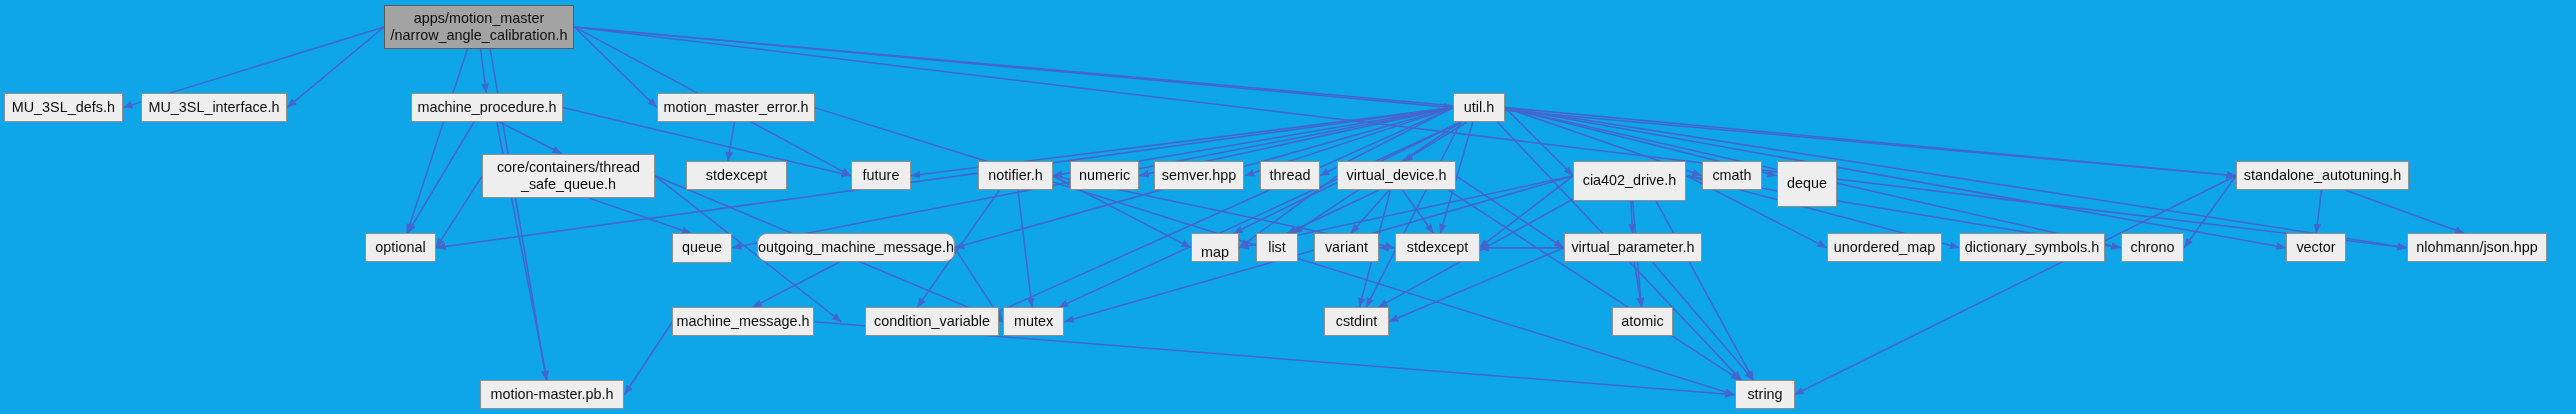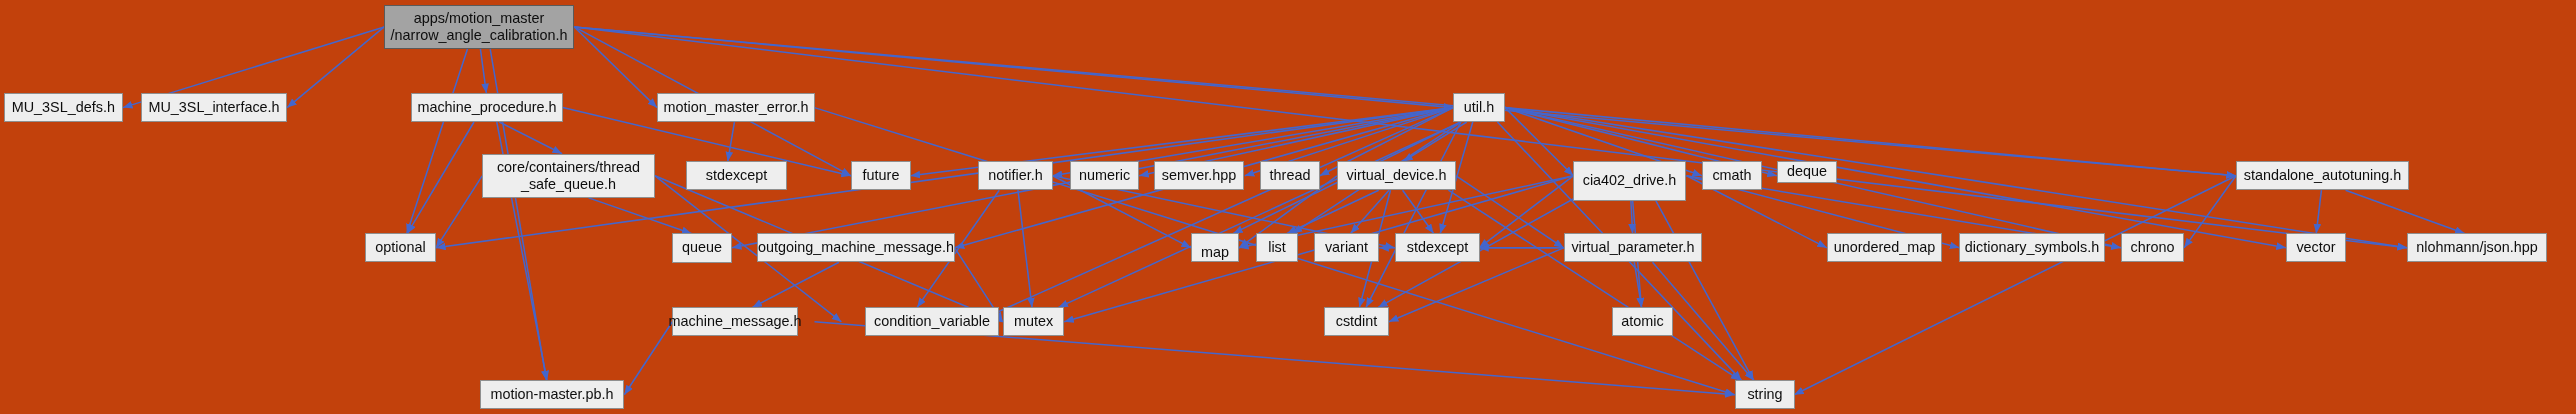"apps/motion_master" div { background: #c2410c -> #0ea5e9 }
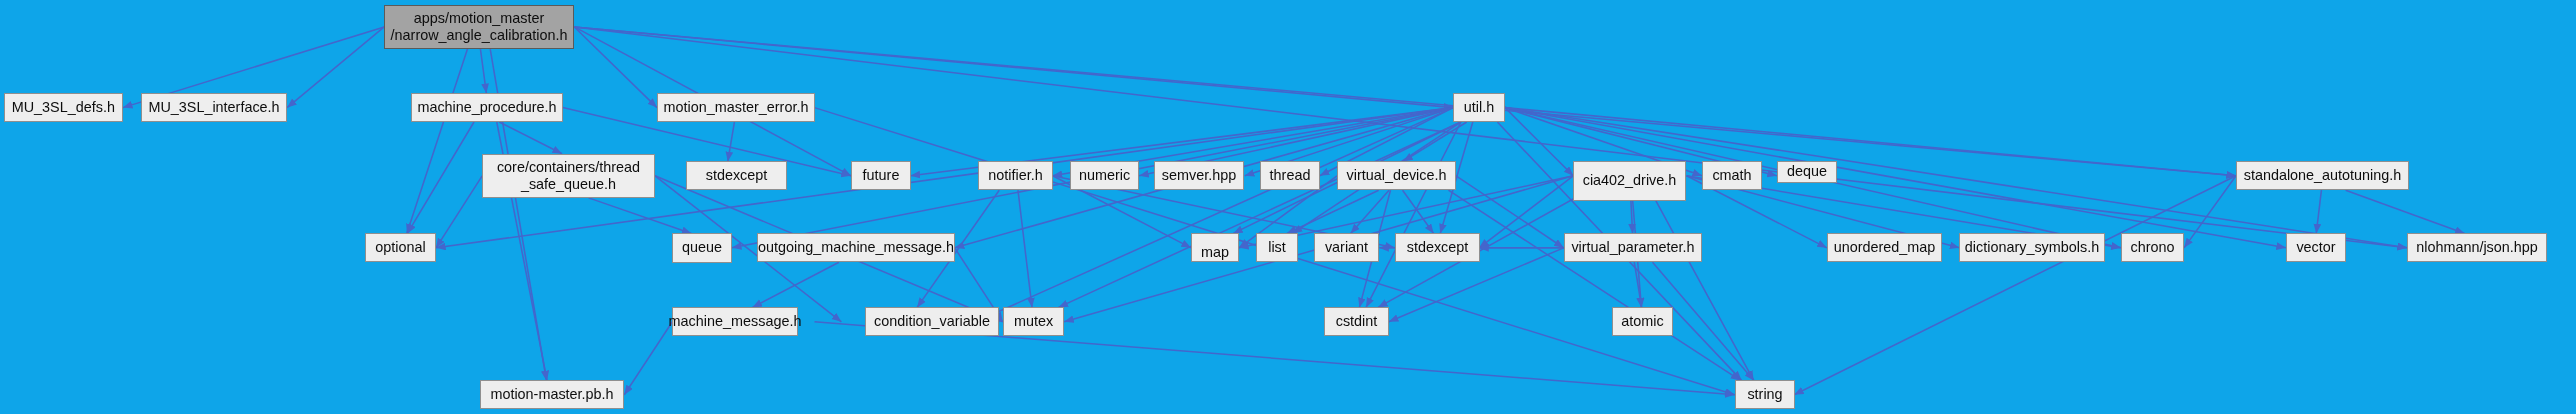"deque" div.node { height: 22px -> 46px }
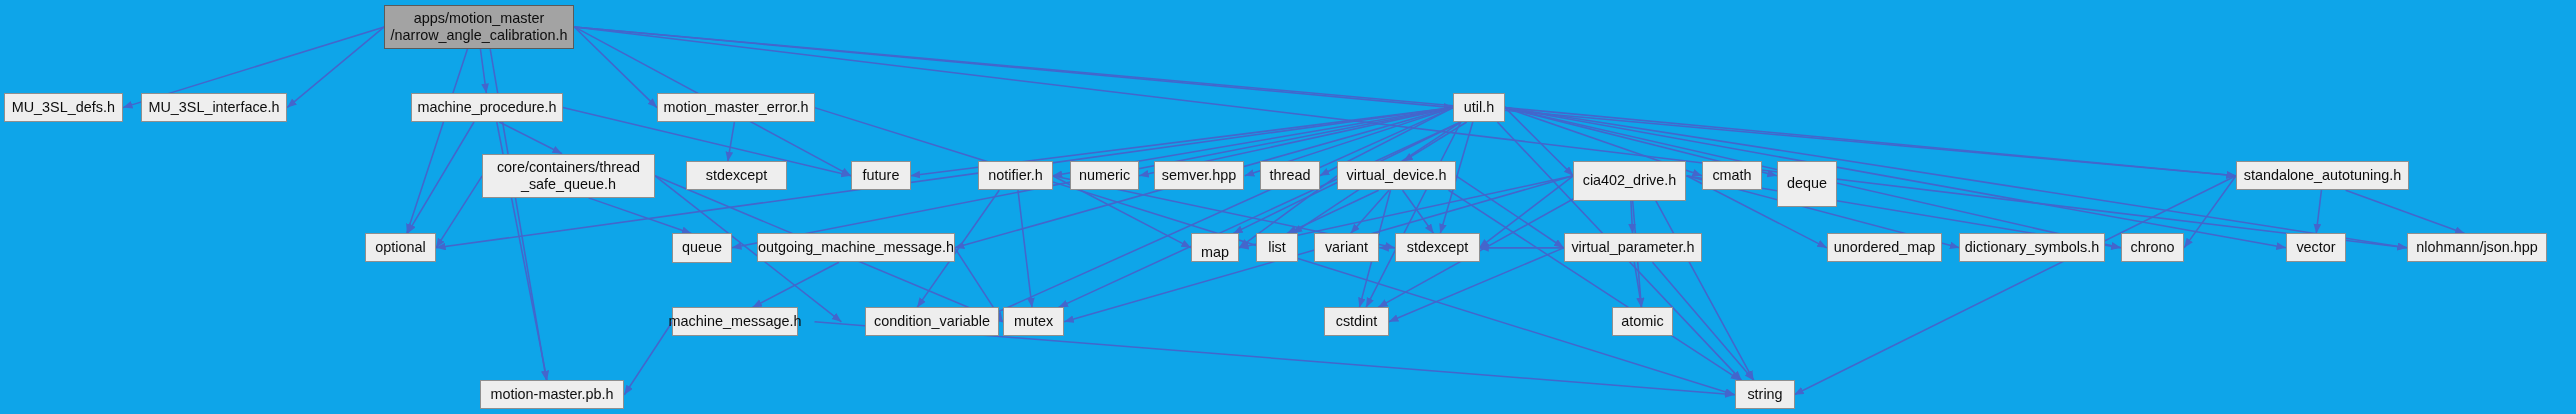"outgoing_machine_message.h" div.node { border-radius: none -> 10px }
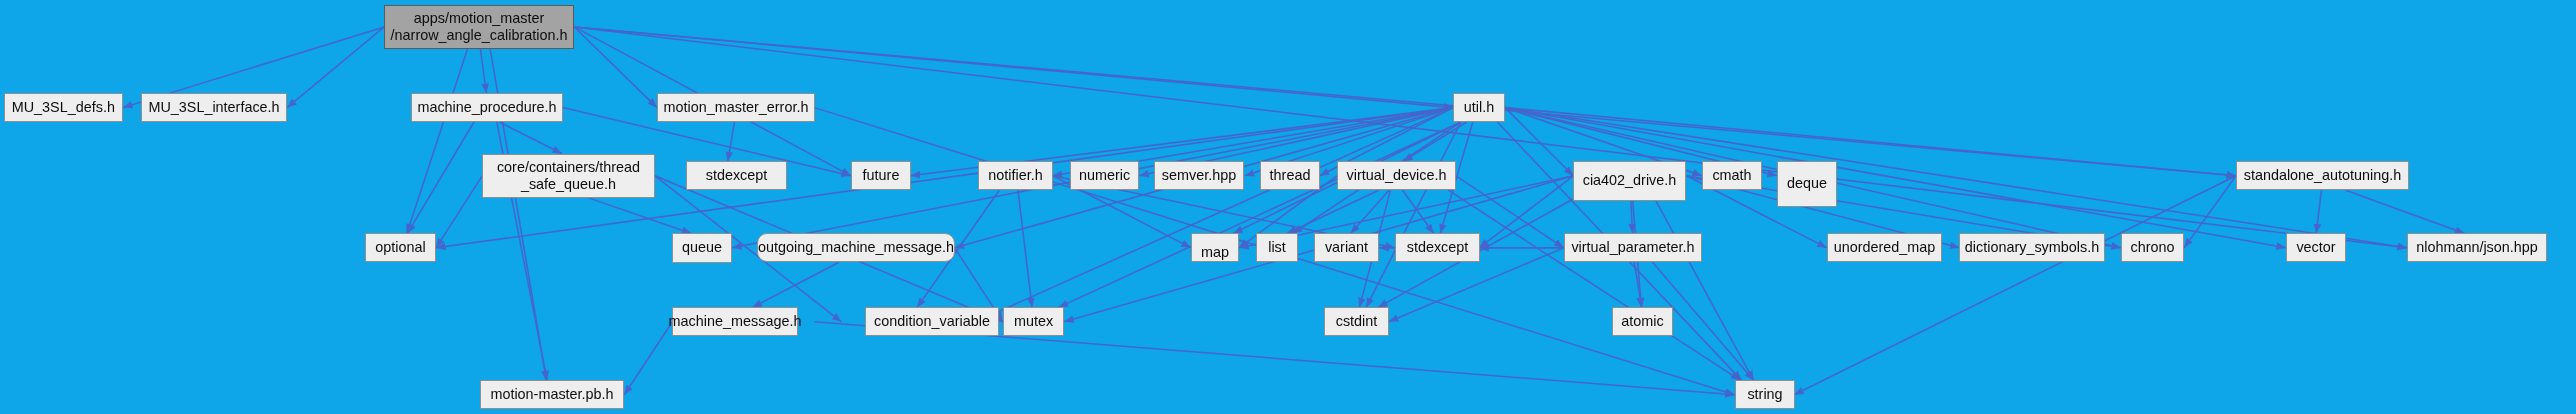"machine_message.h" div.node { width: 126px -> 142px }
